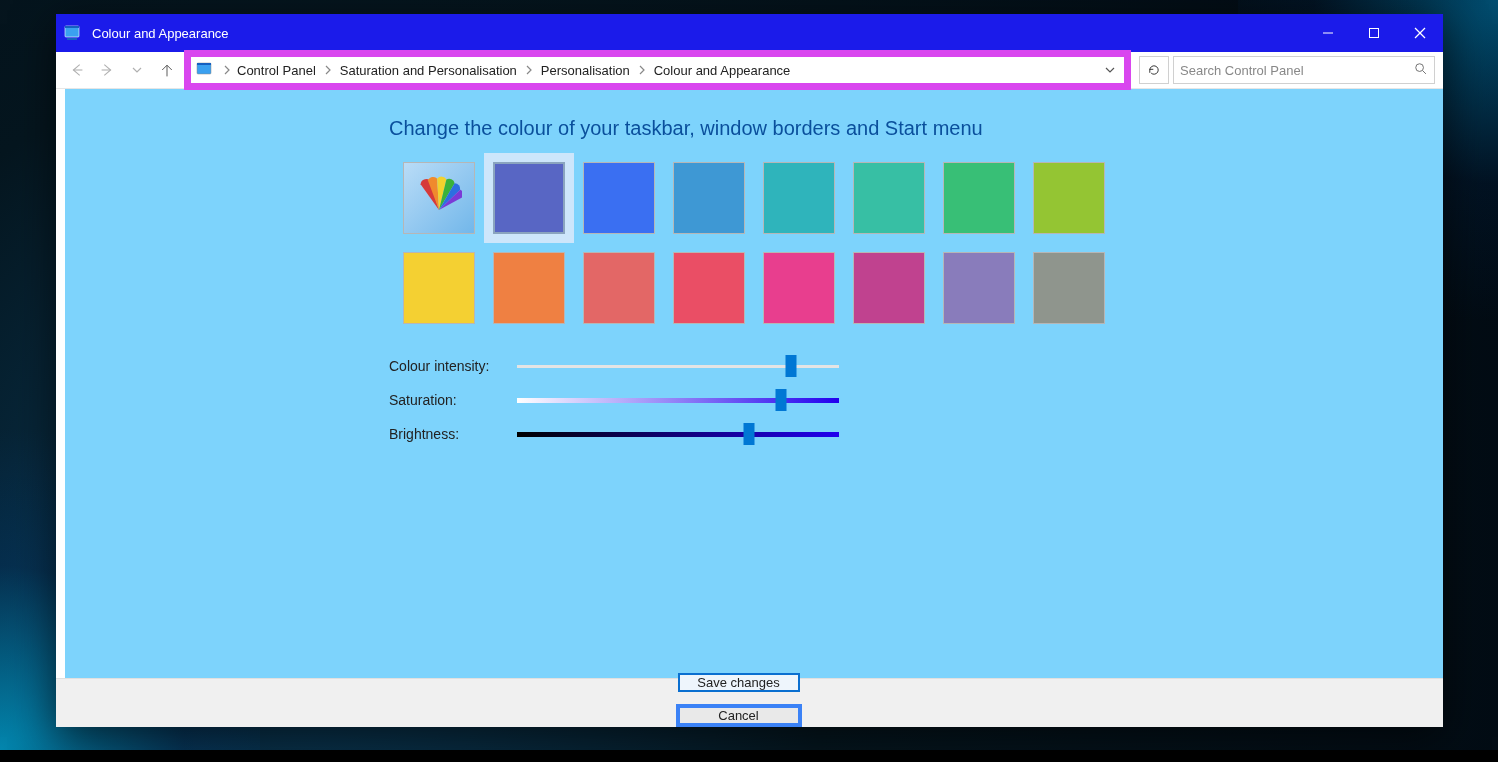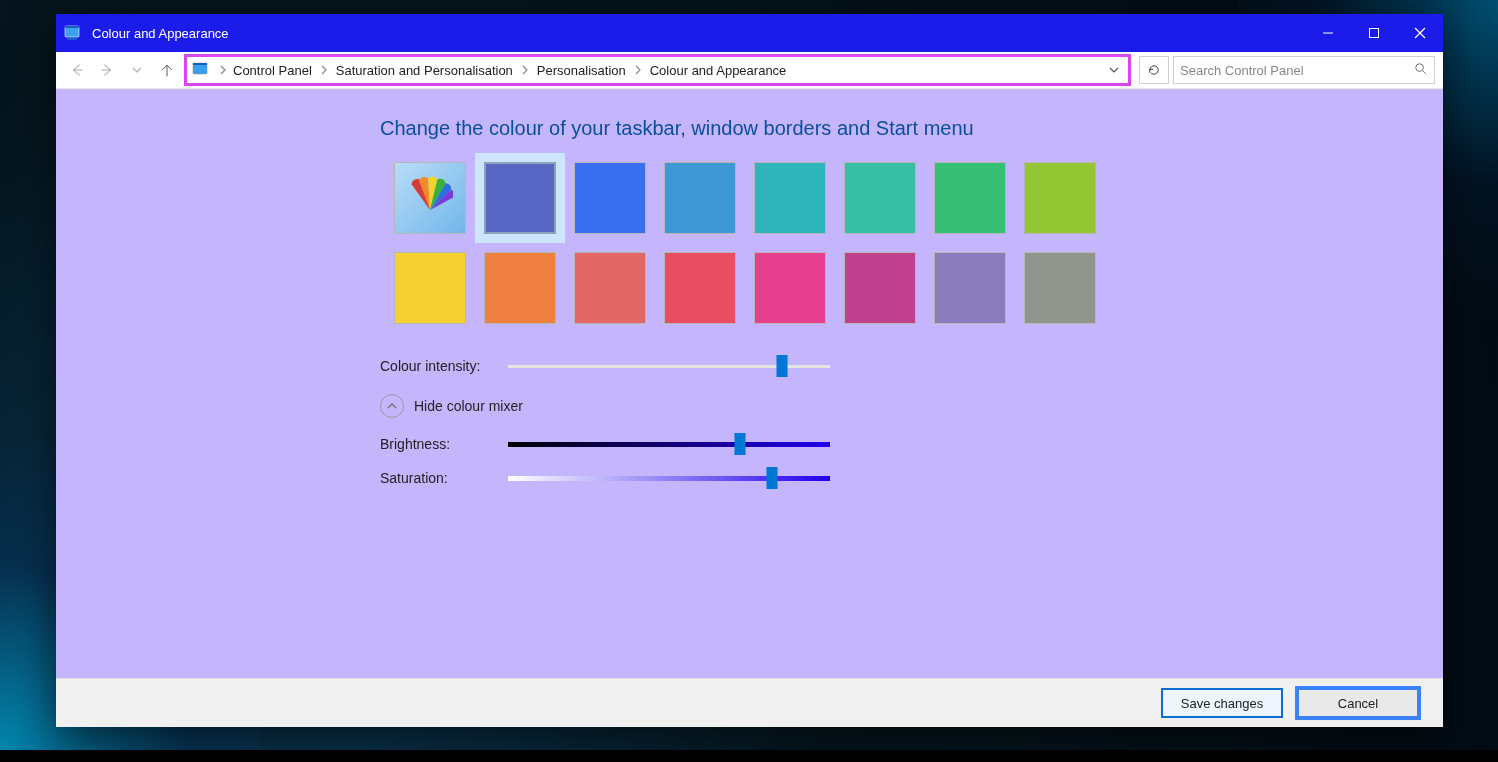"Control Panel" .addr-box { border: 3px solid #d946ef -> 7px solid #d946ef }
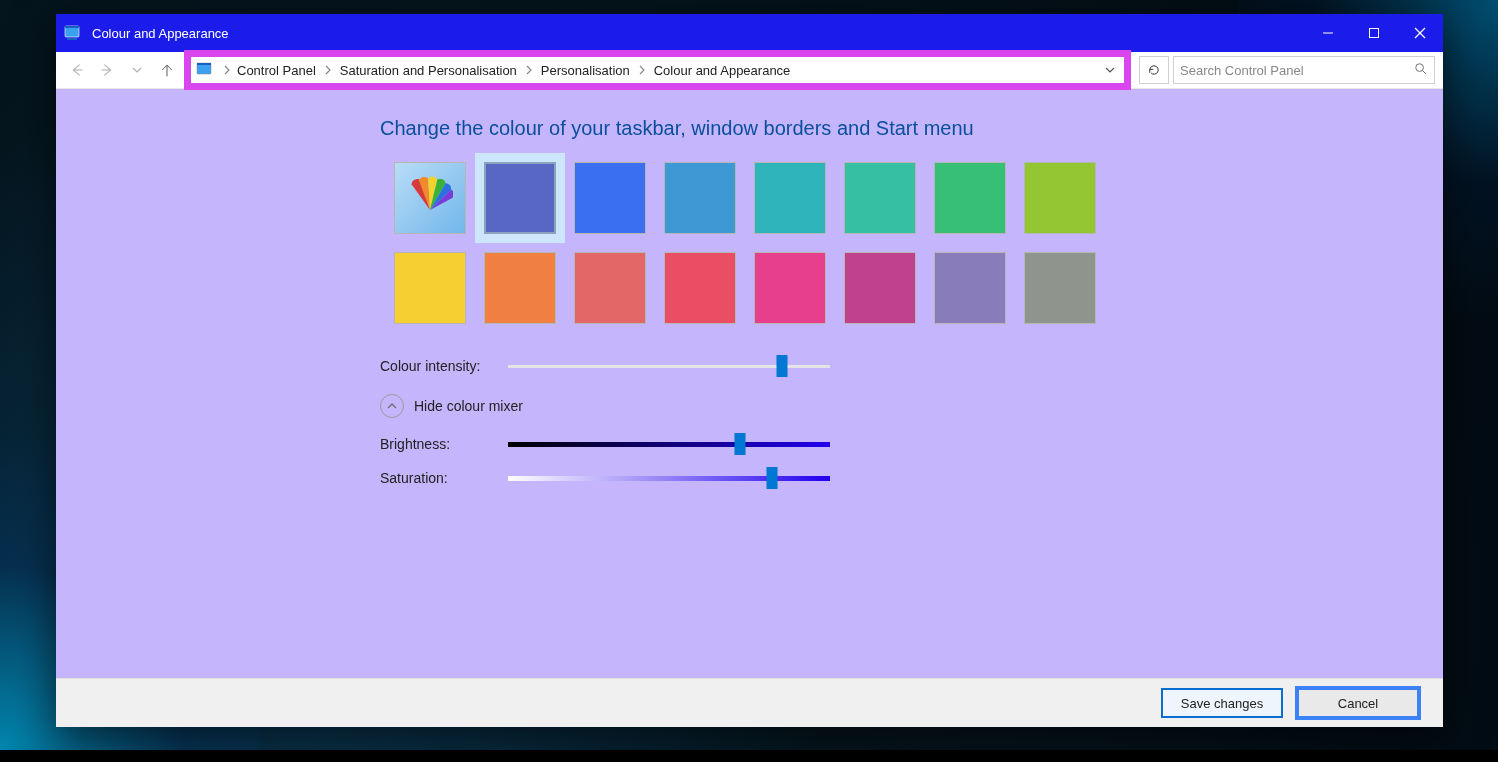"Change the colour of your" .content { background: #c4b5fd -> #7dd3fc; margin-left: none -> 9px }
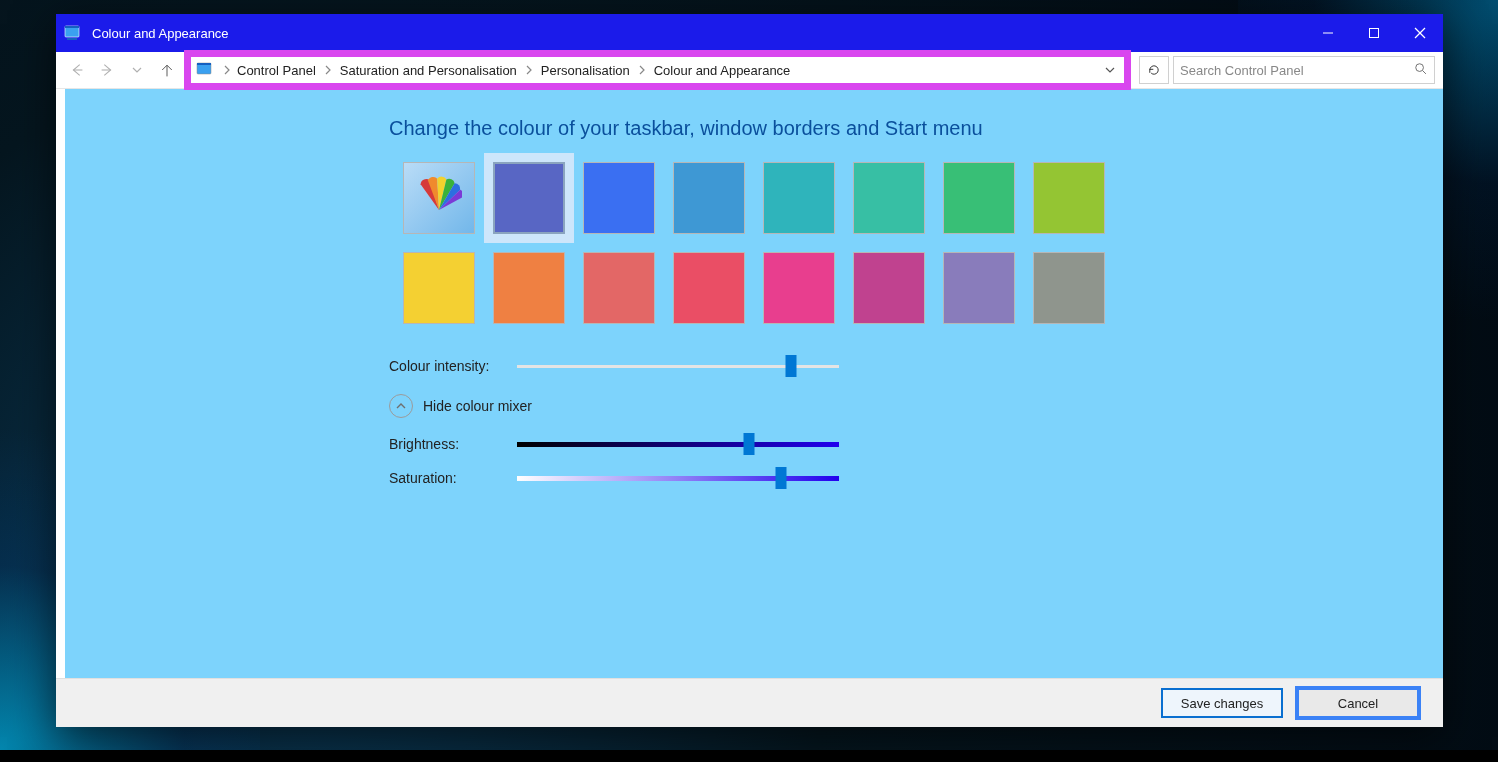"Hide colour mixer" div.mixer-toggle { html: <div> <span> <svg> <path></path> </svg> </span> <span>Hide colour mixer</span> </div> -> none }
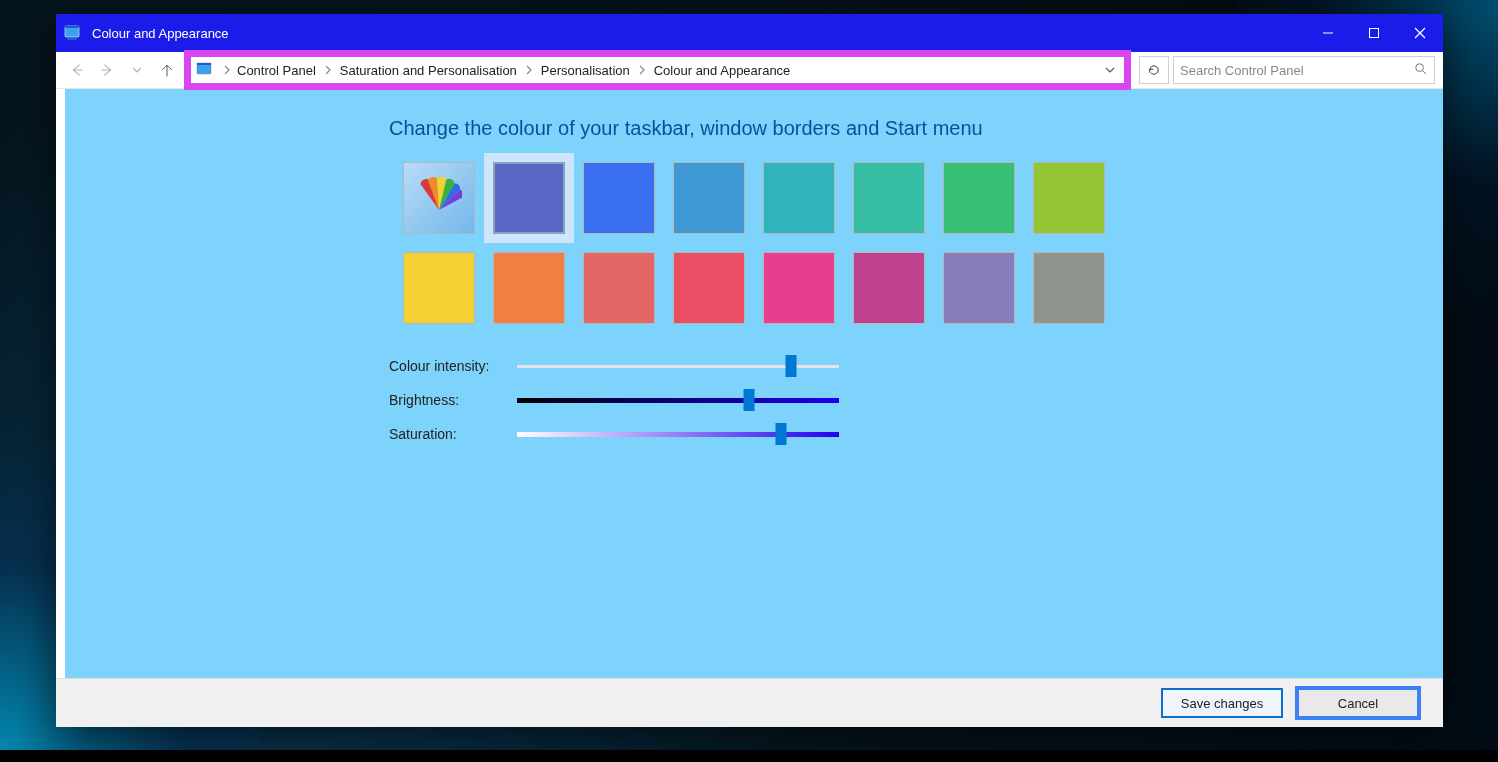"Brightness:" div.slider-row { order: before "Saturation:" -> after "Saturation:" }
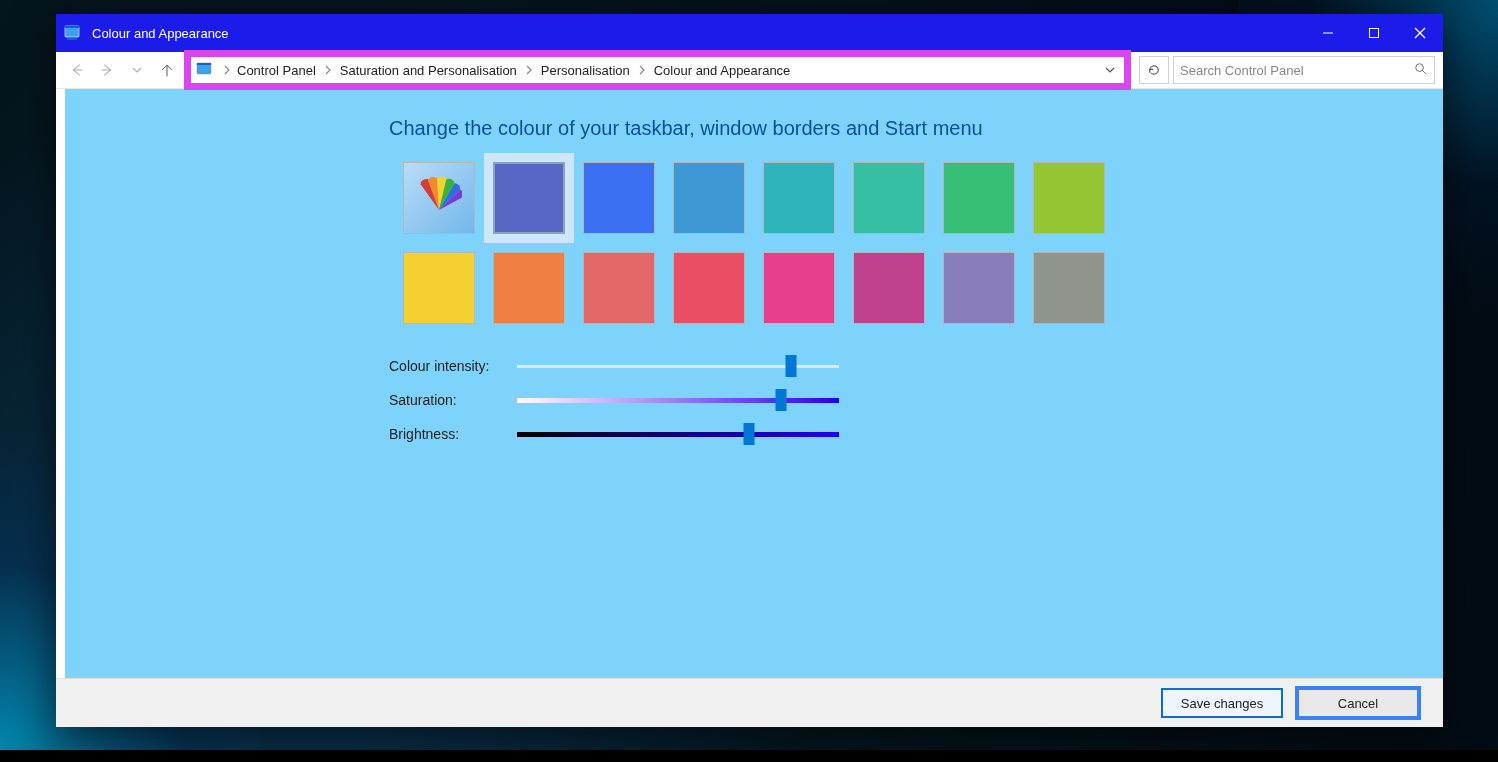"Save changes" .footer { flex-direction: none -> column }
